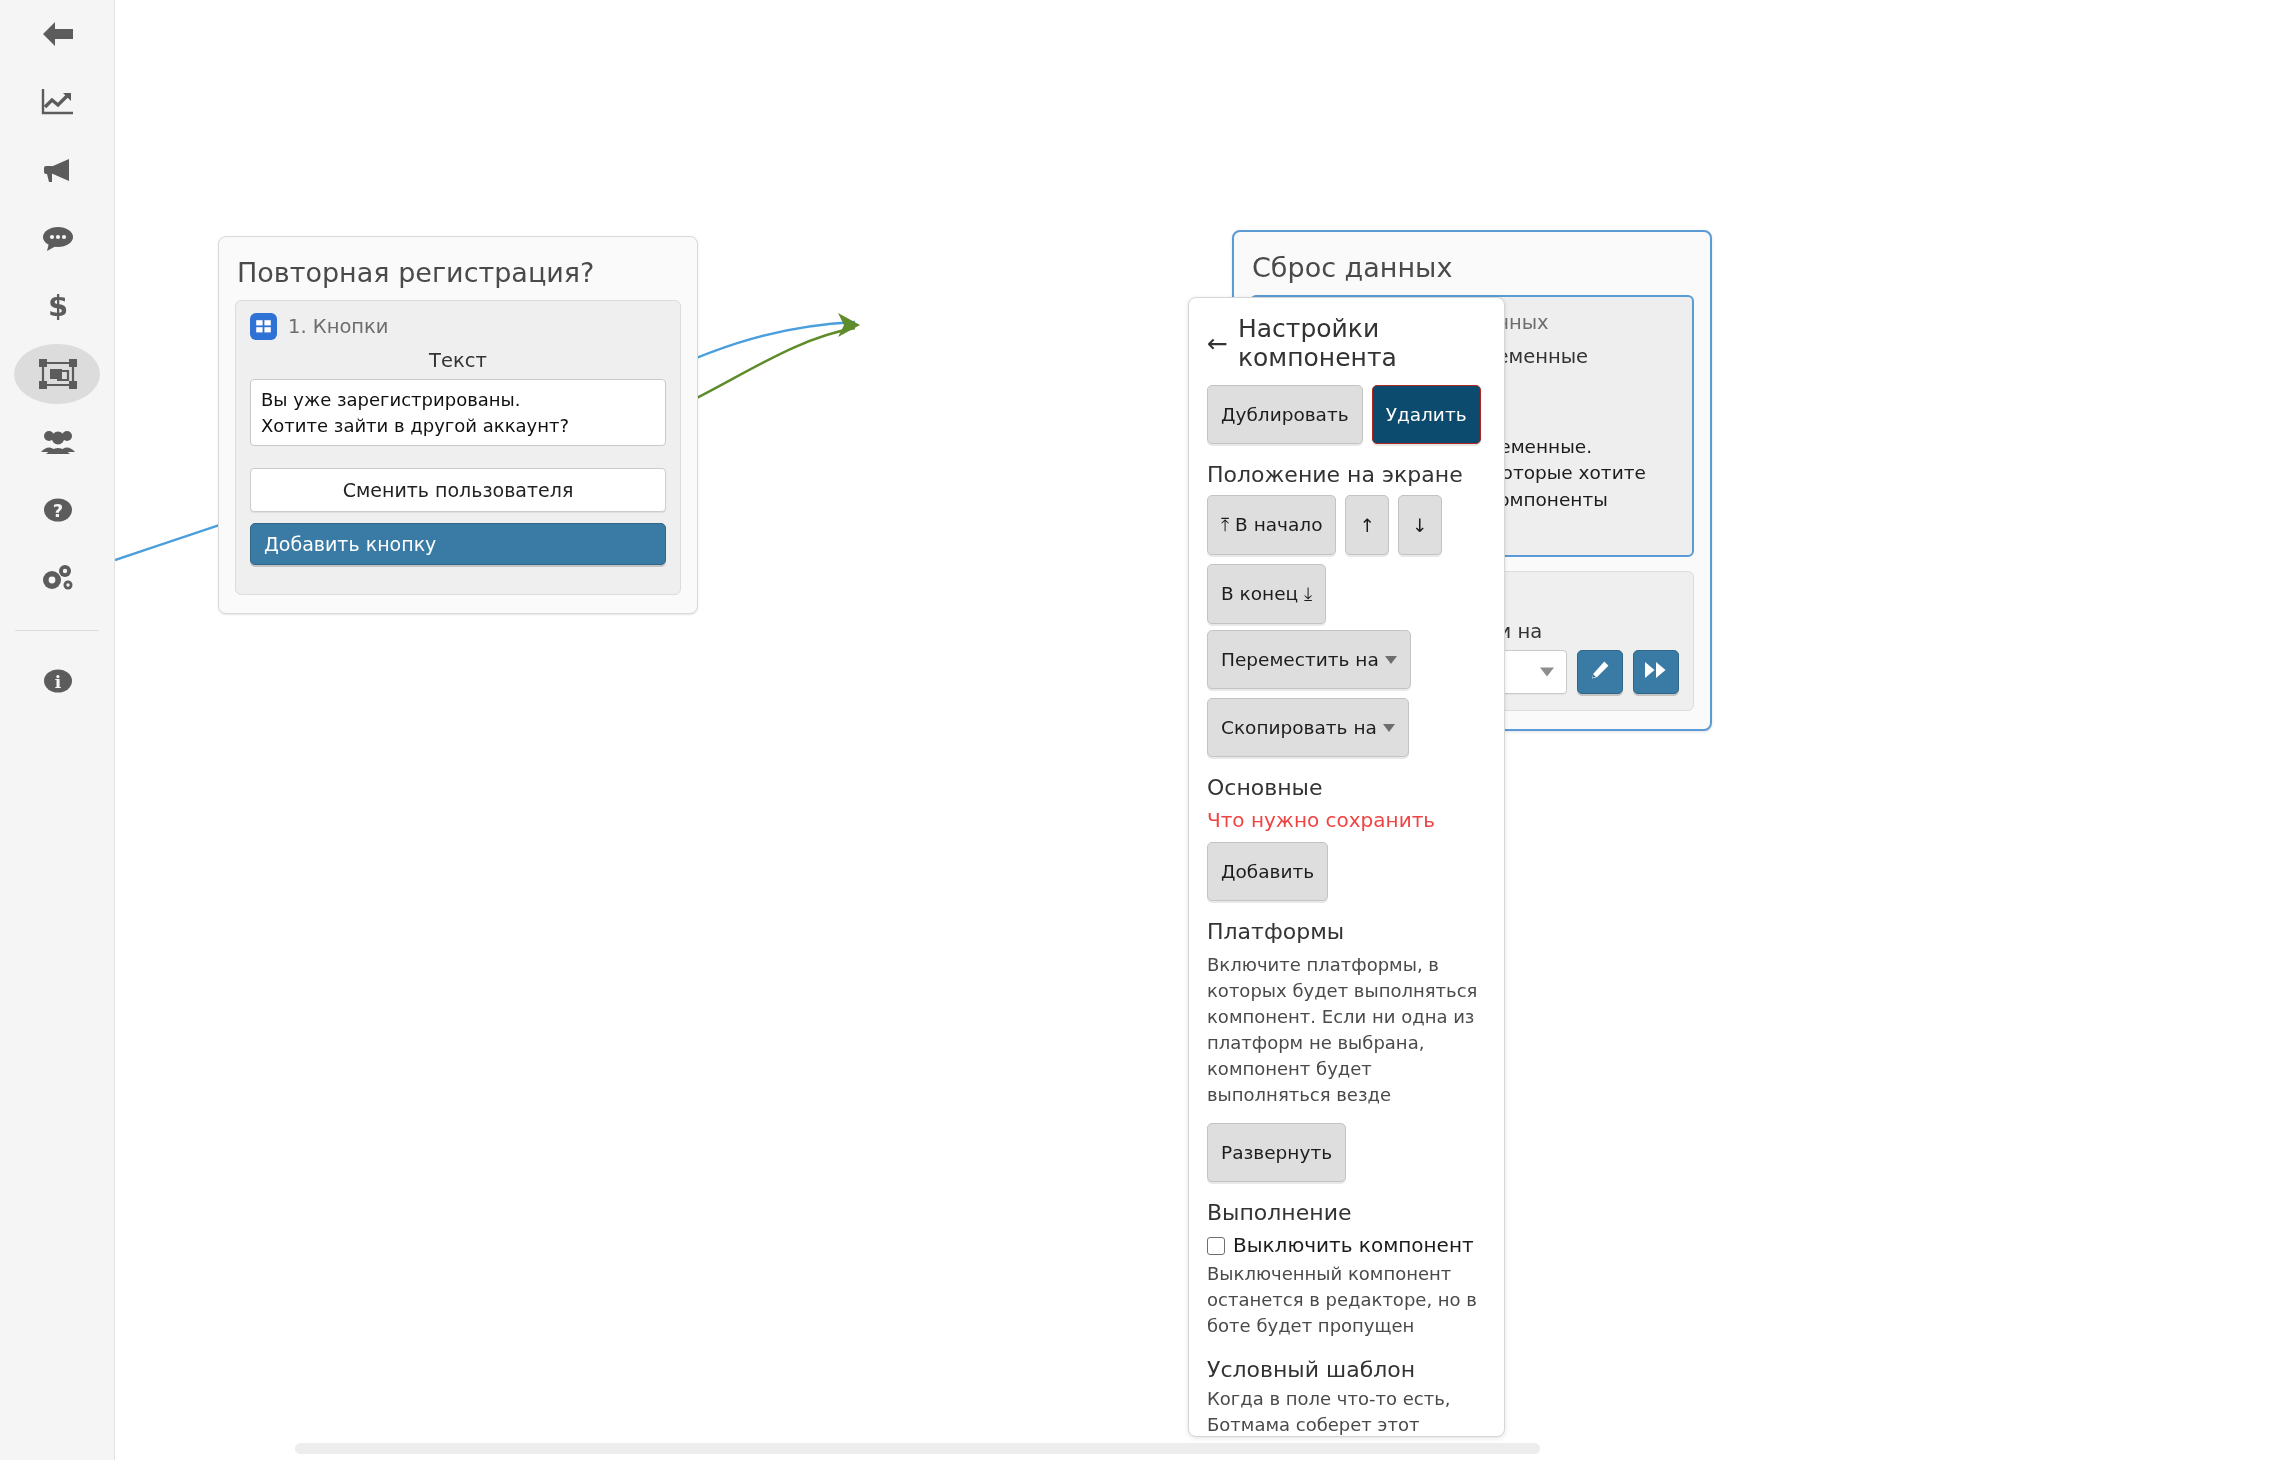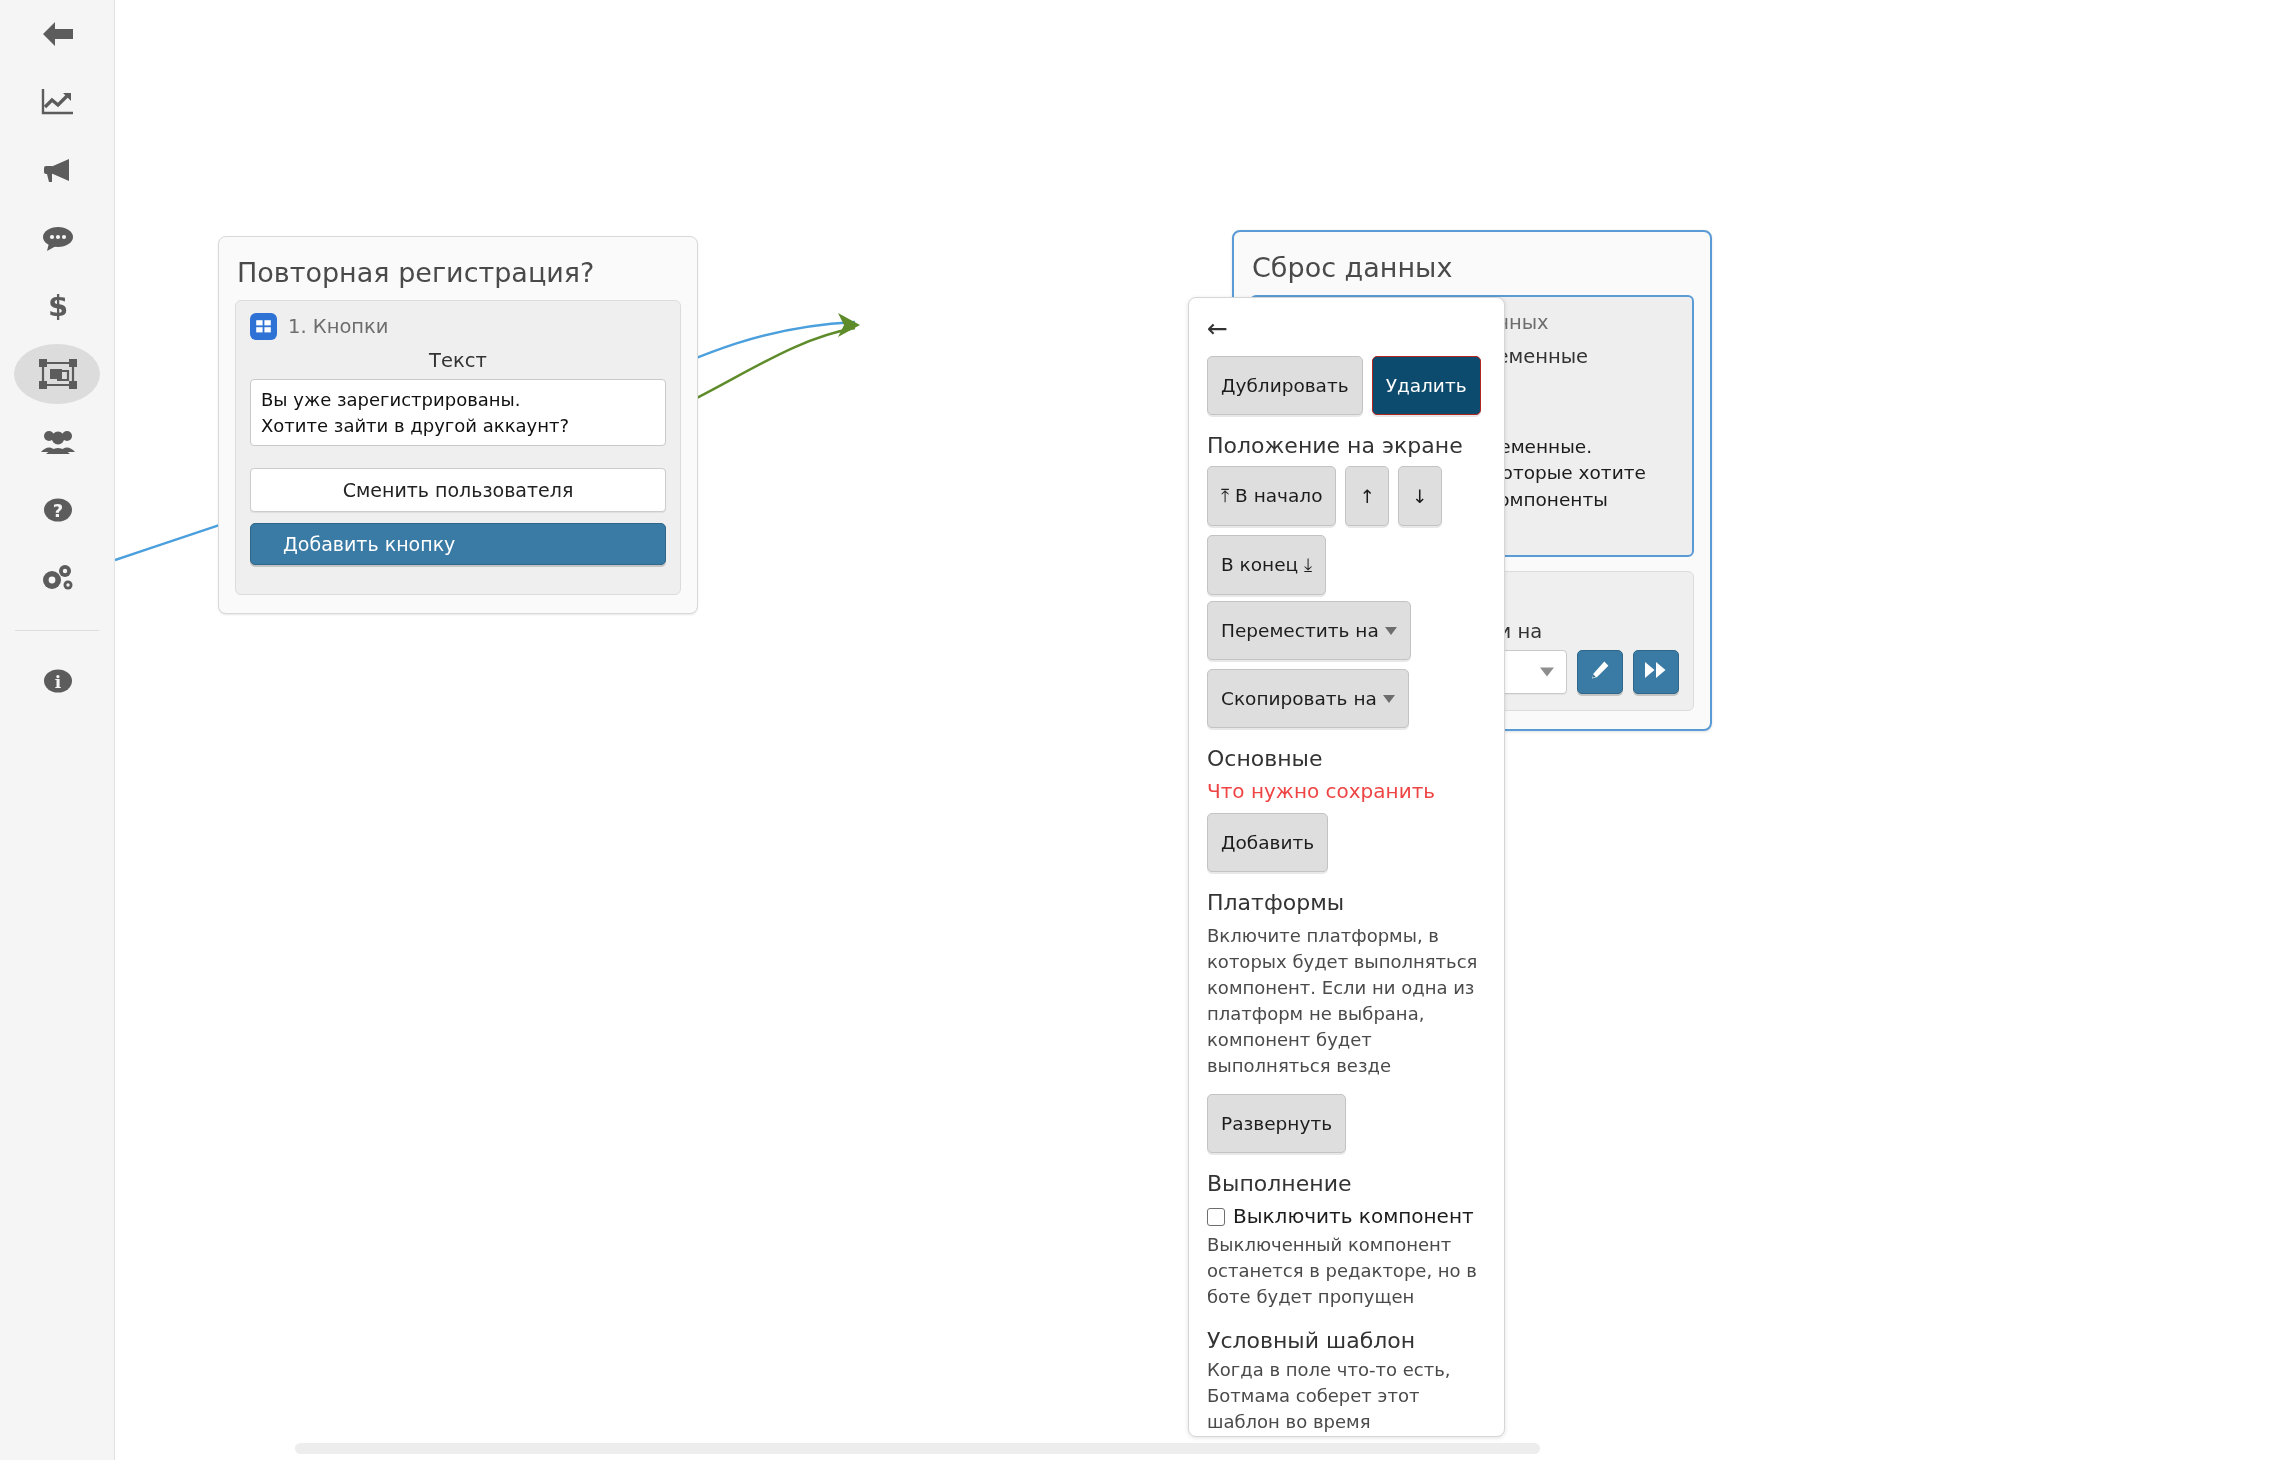"Настройки компонента" span { html: none -> <span>Настройки компонента</span> }
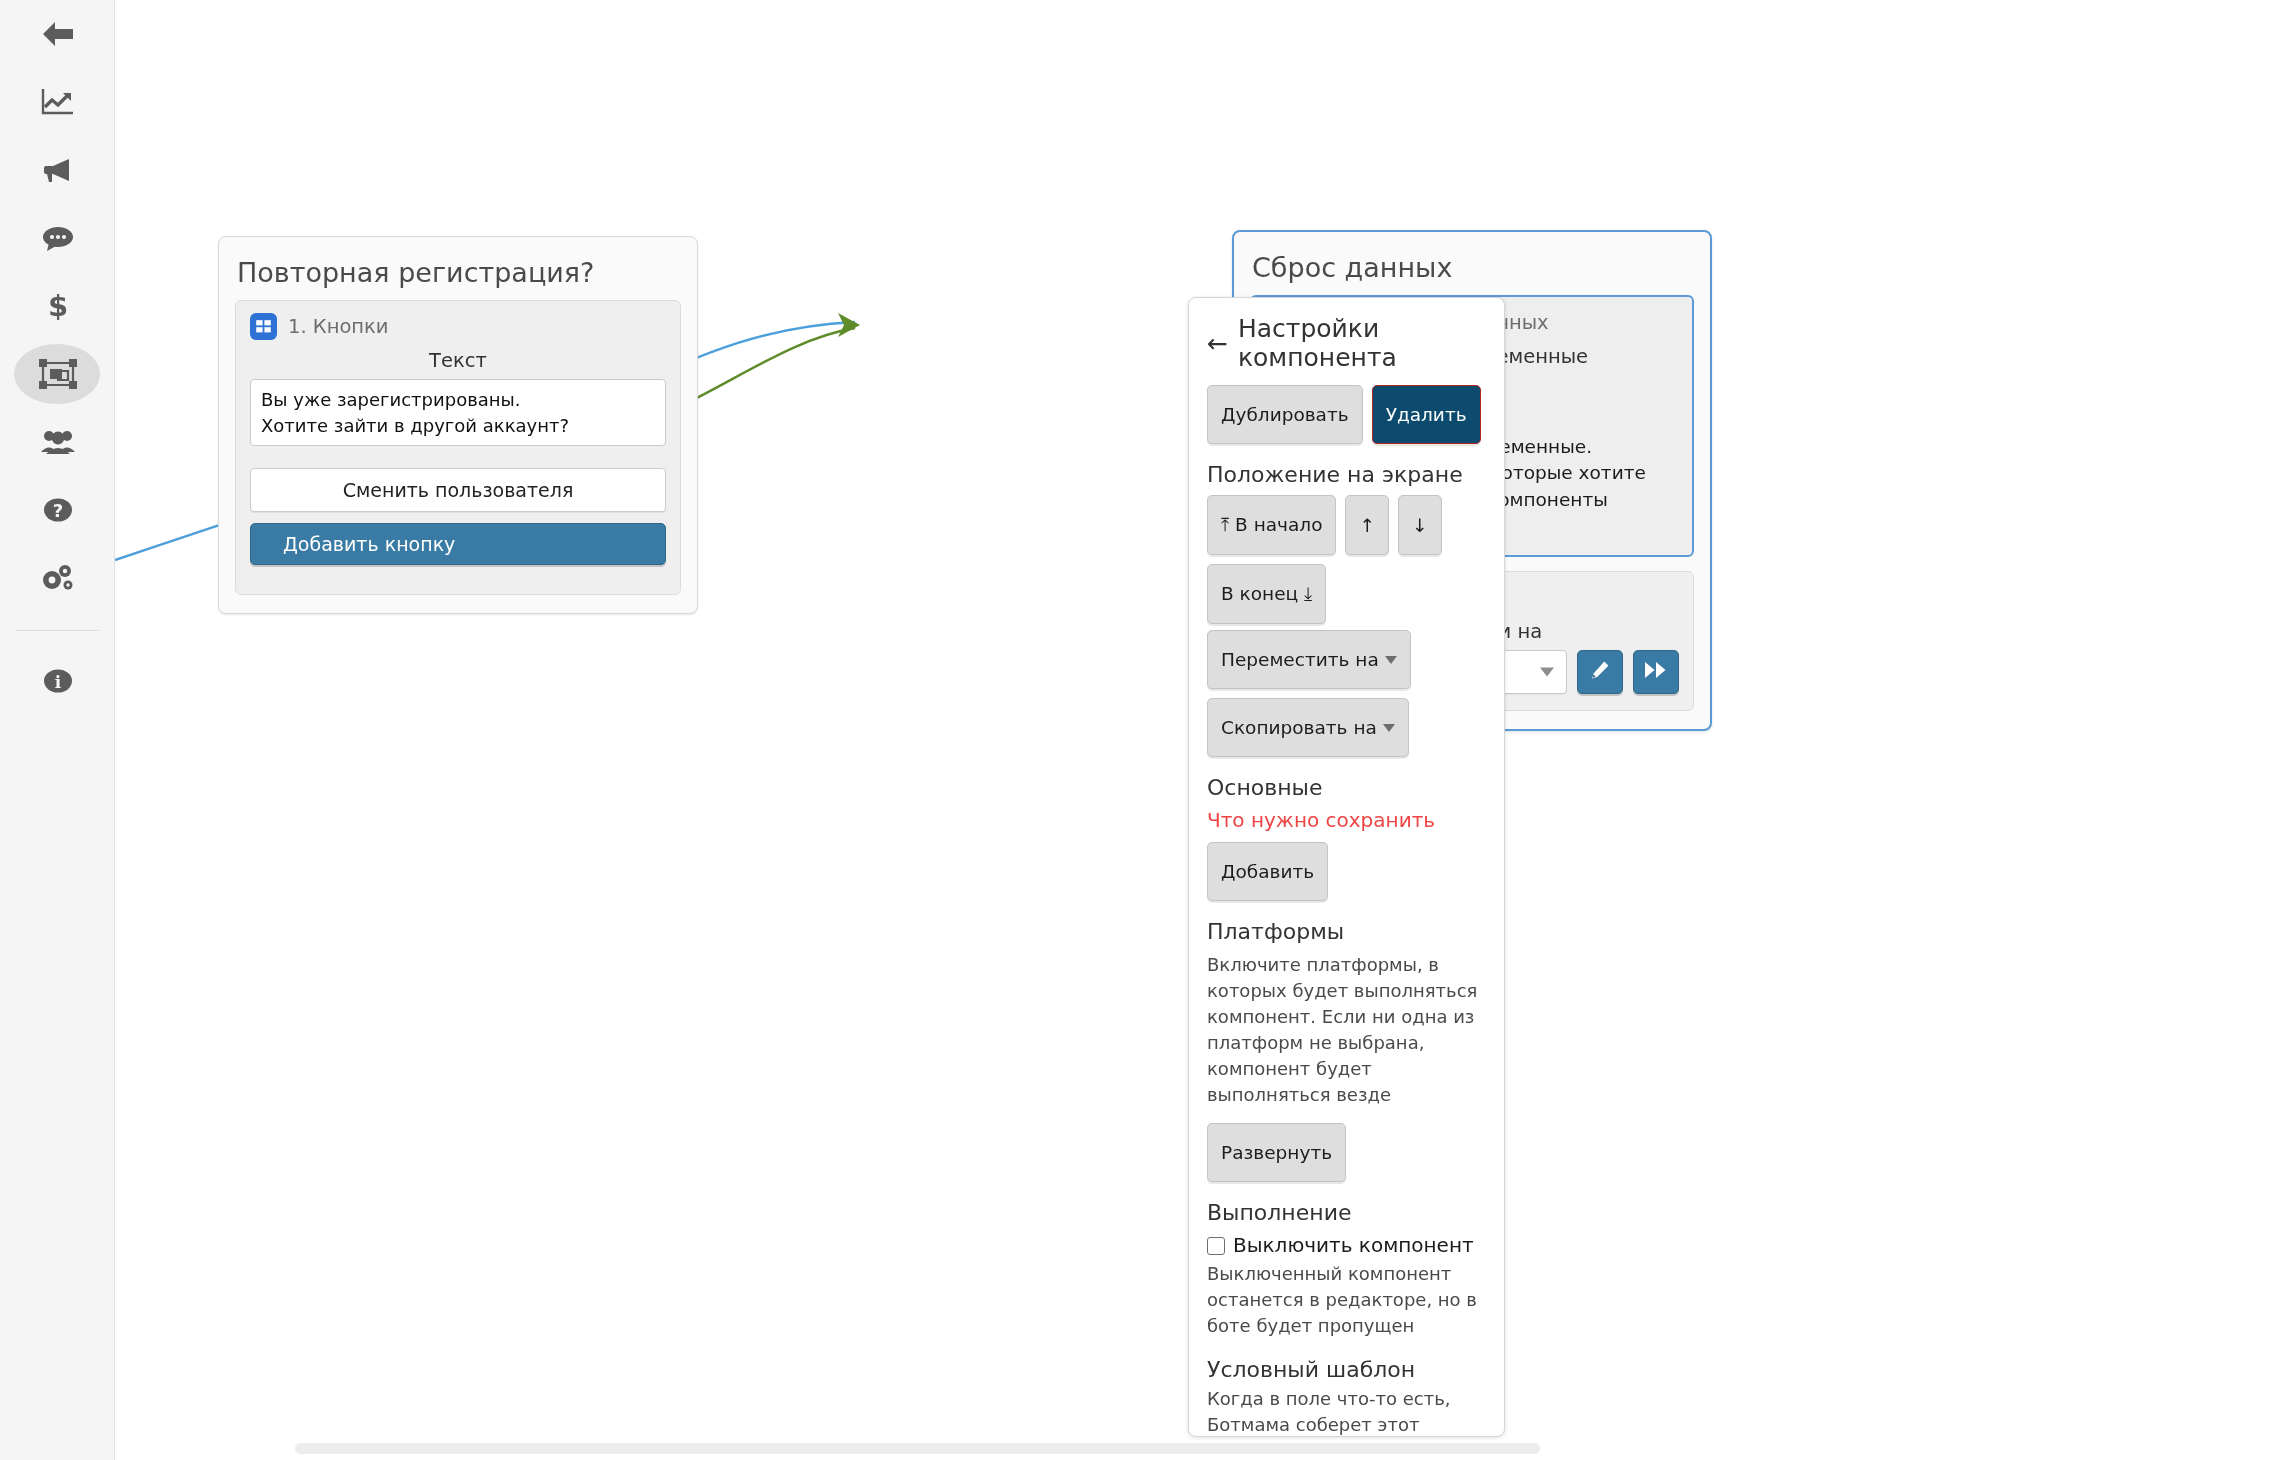"Добавить кнопку" .primary-button { padding: 9px 32px -> 9px 13px }
